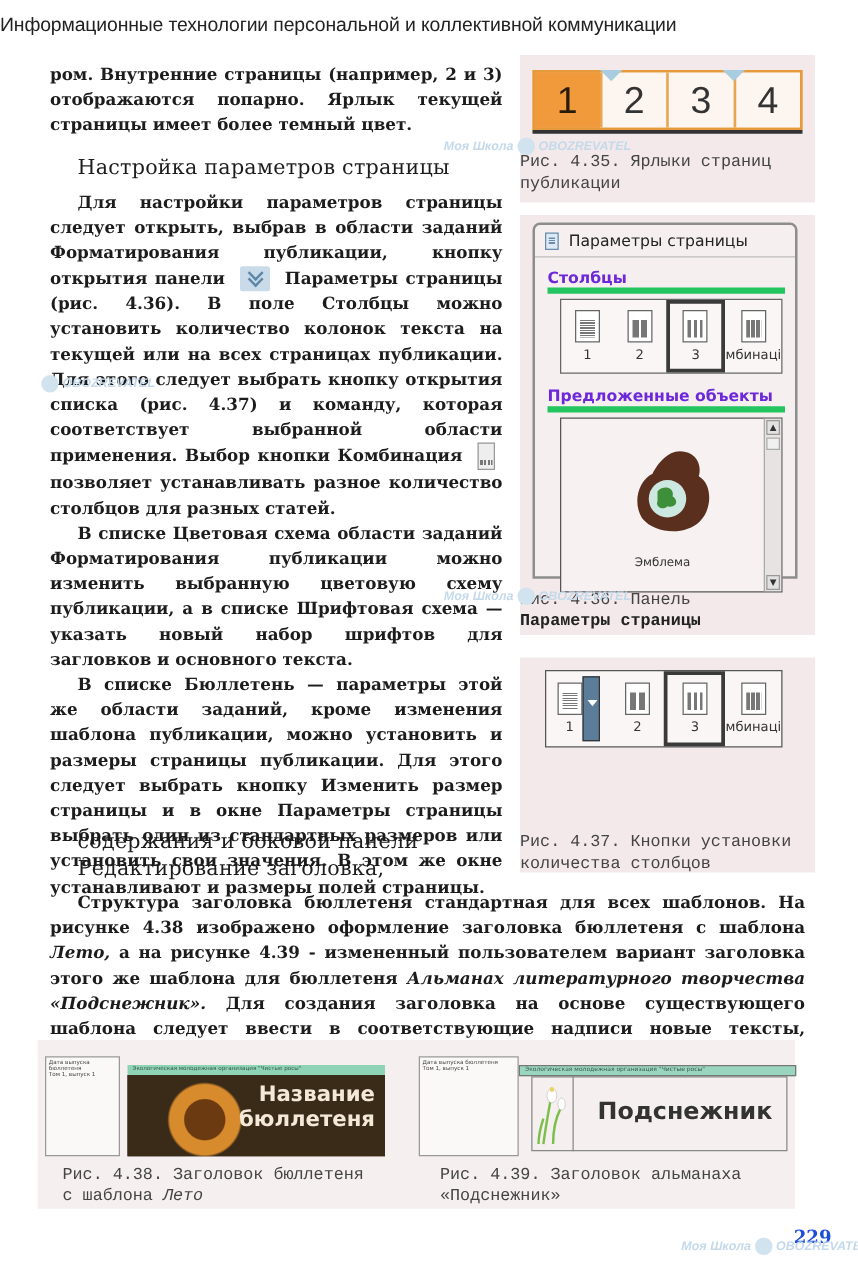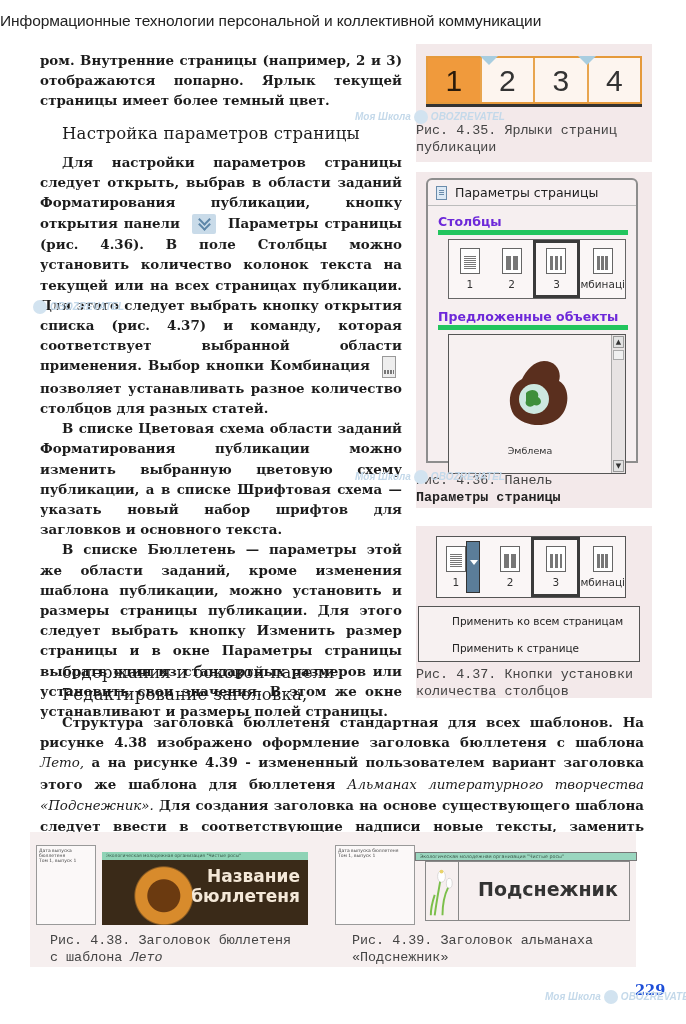"Применить ко всем страницам" div.menu-box { html: <div> <div>Применить ко всем страницам</div> <div>Применить к странице</div> </div> -> none }
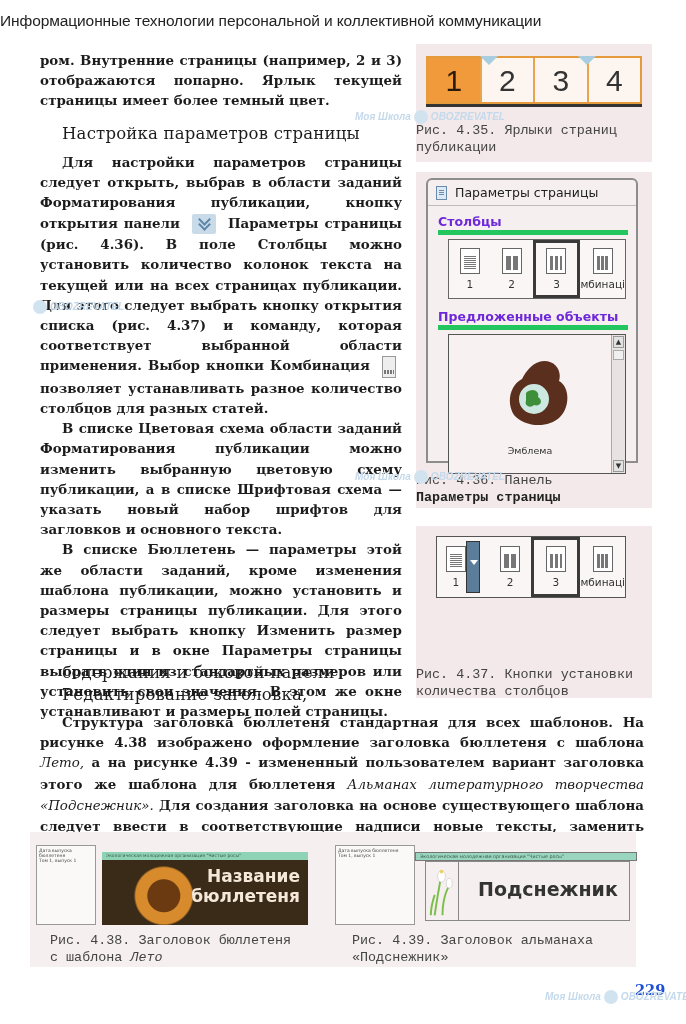"Лето," .wide-text em { font-weight: normal -> bold }
